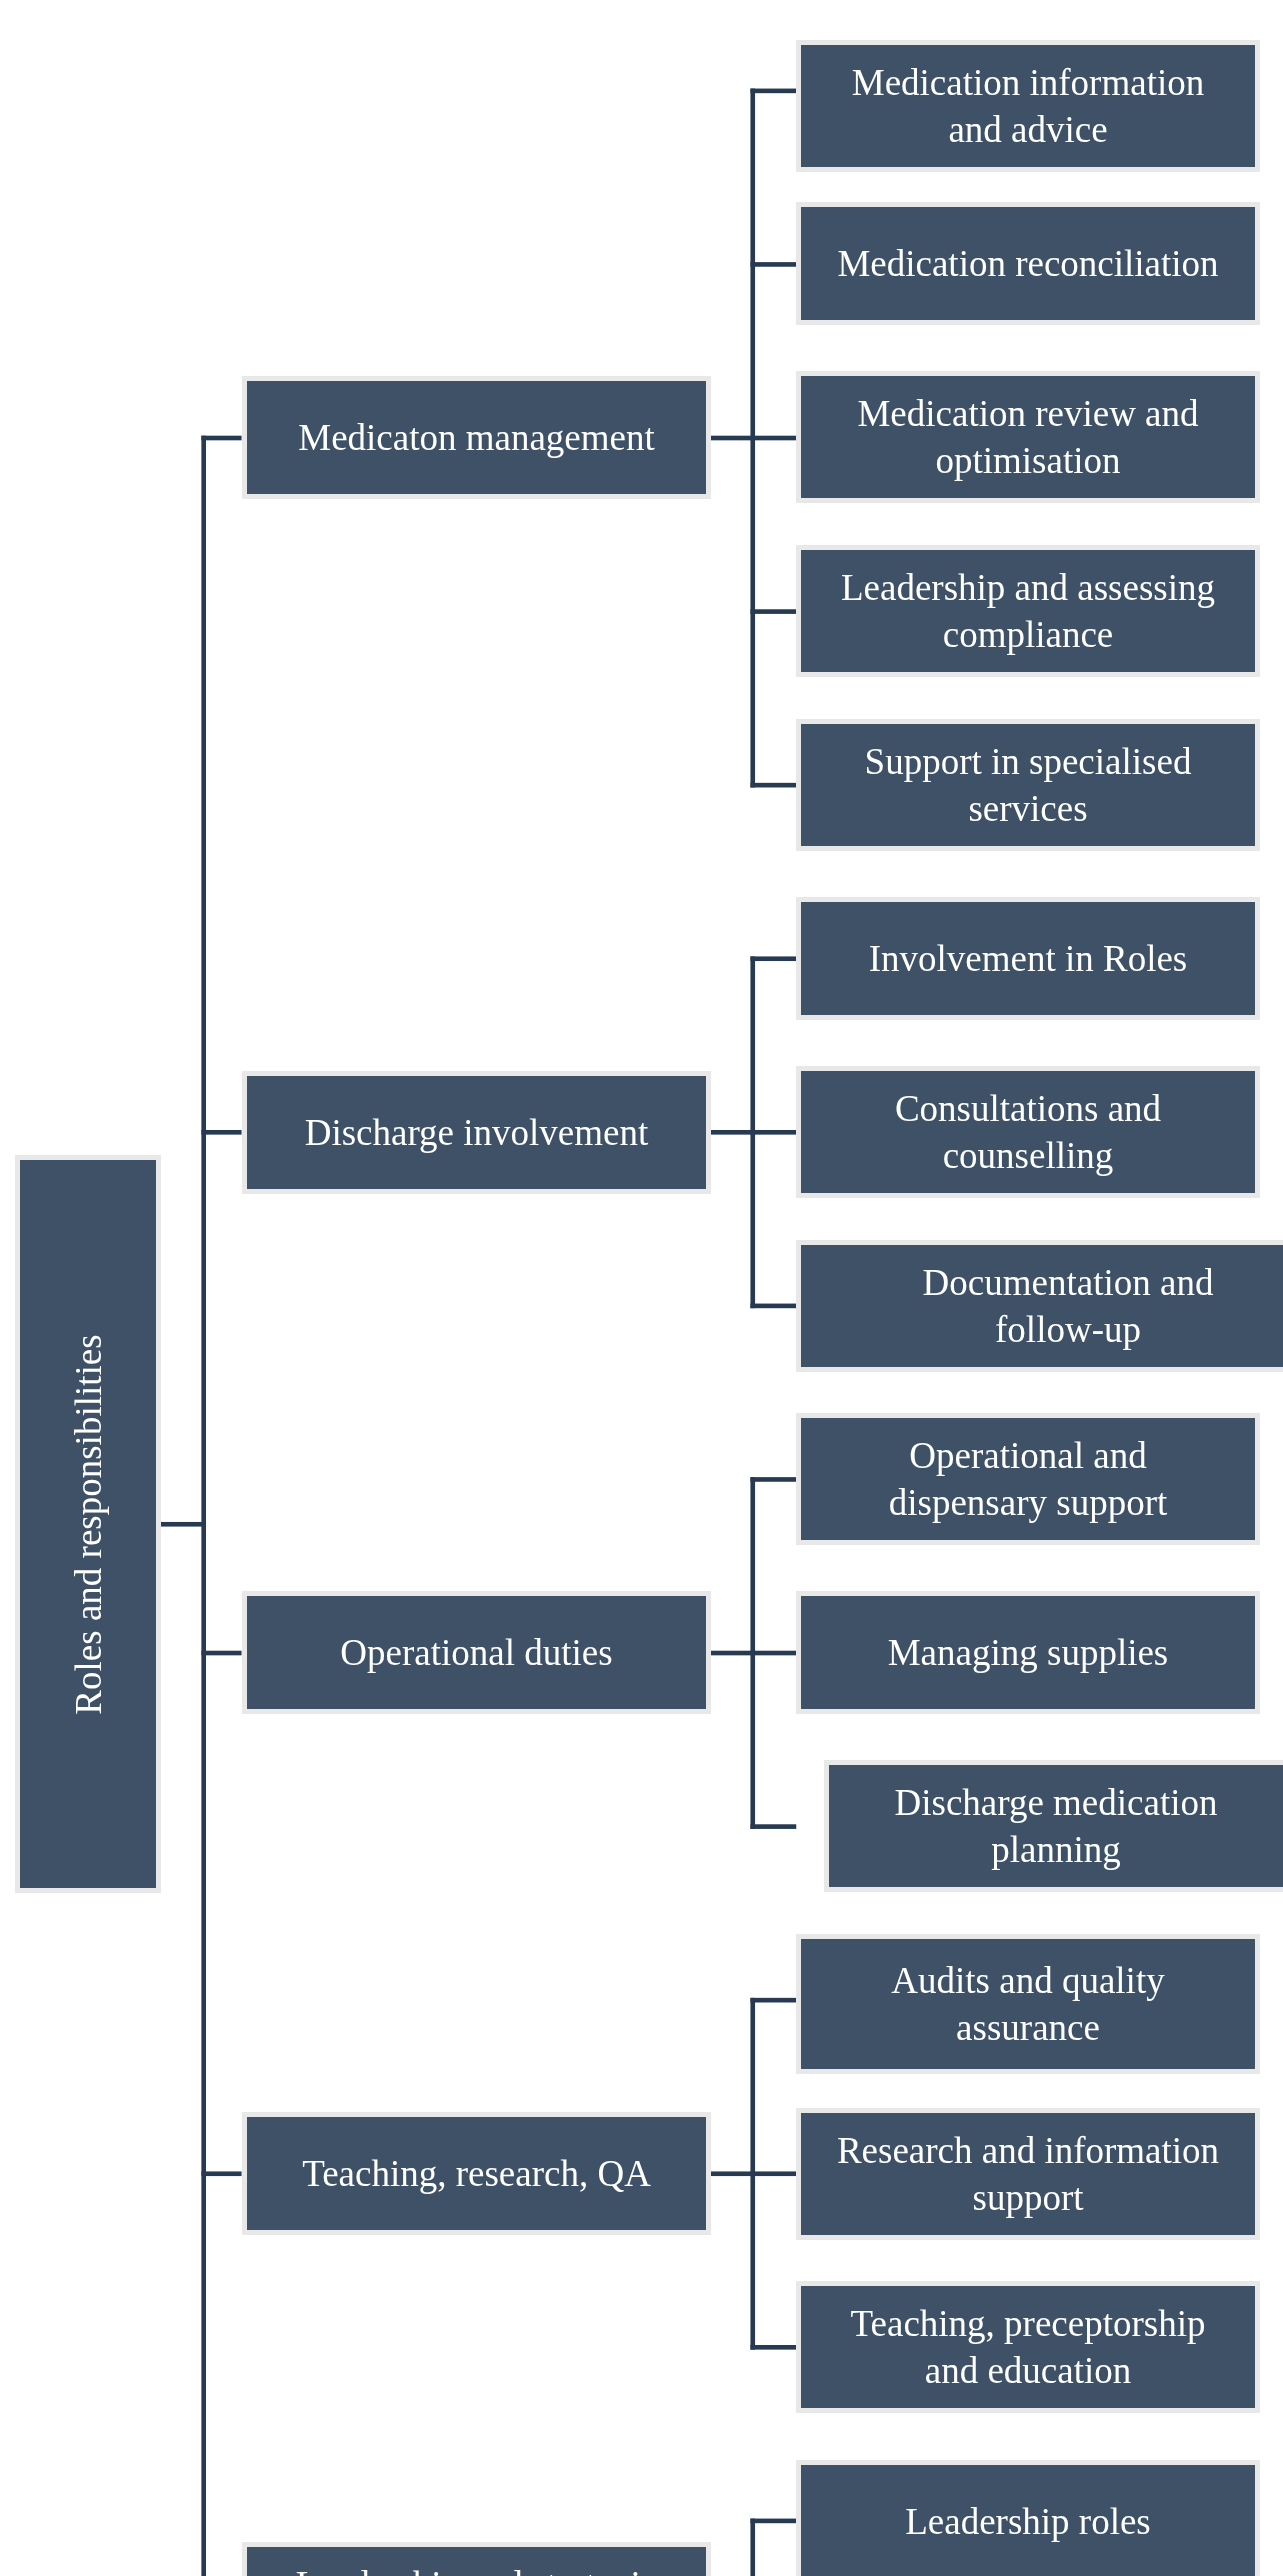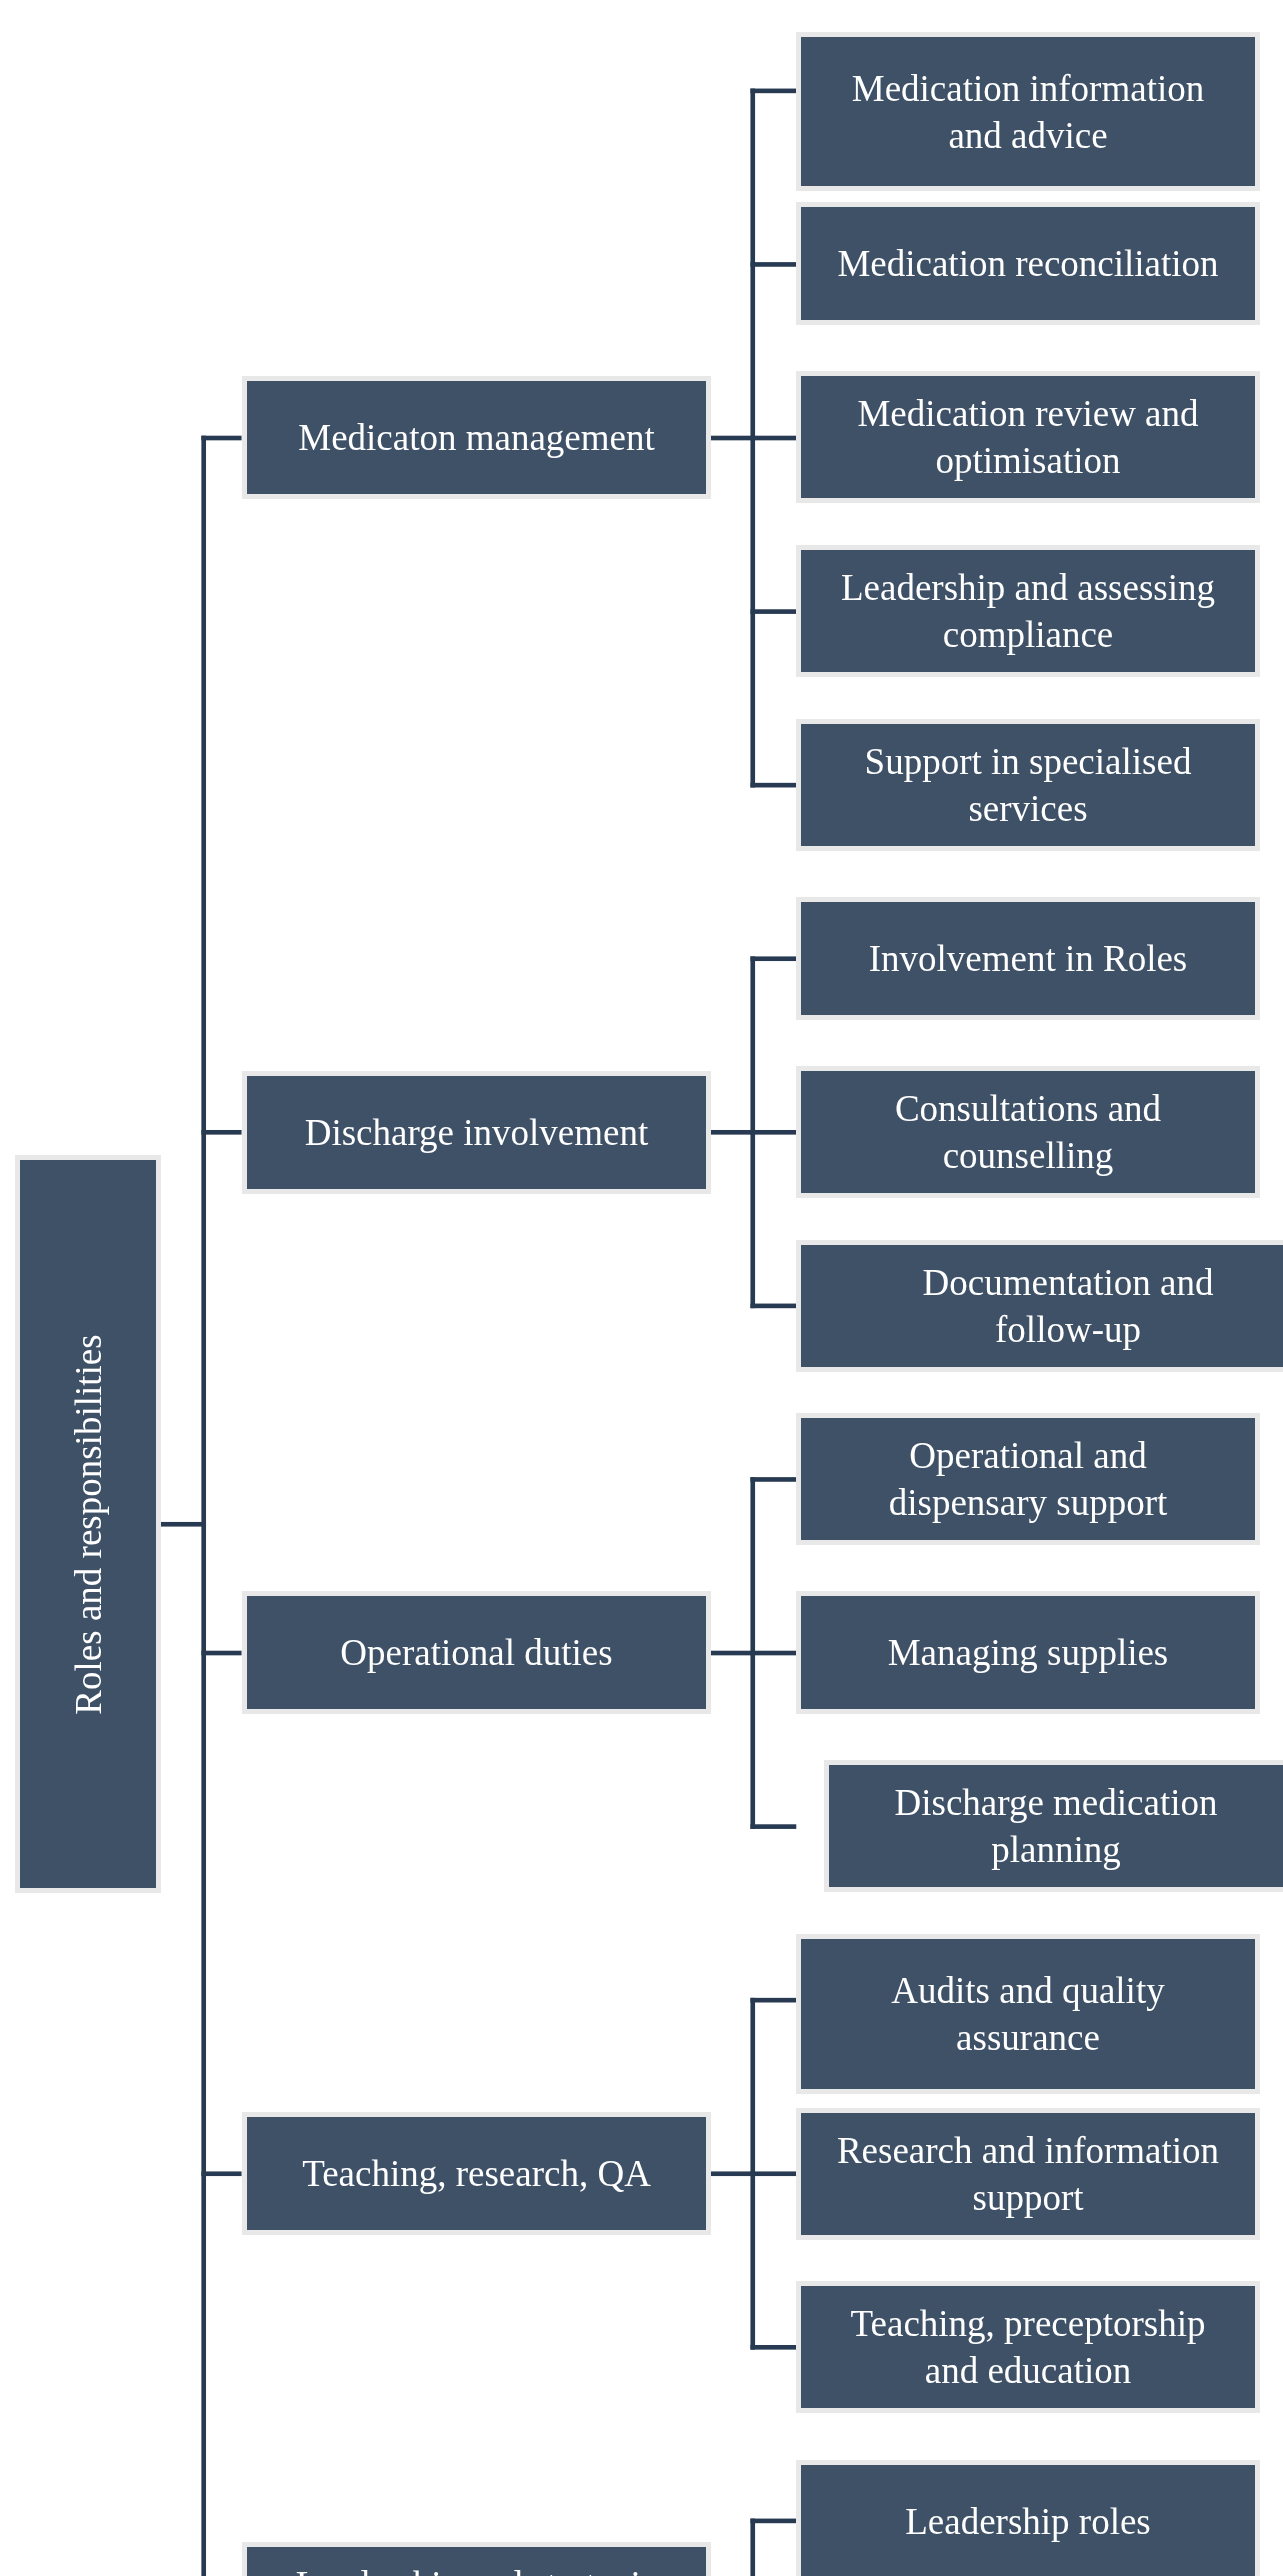"Medication information" div.node { height: 159px -> 132px; top: 32px -> 40px }
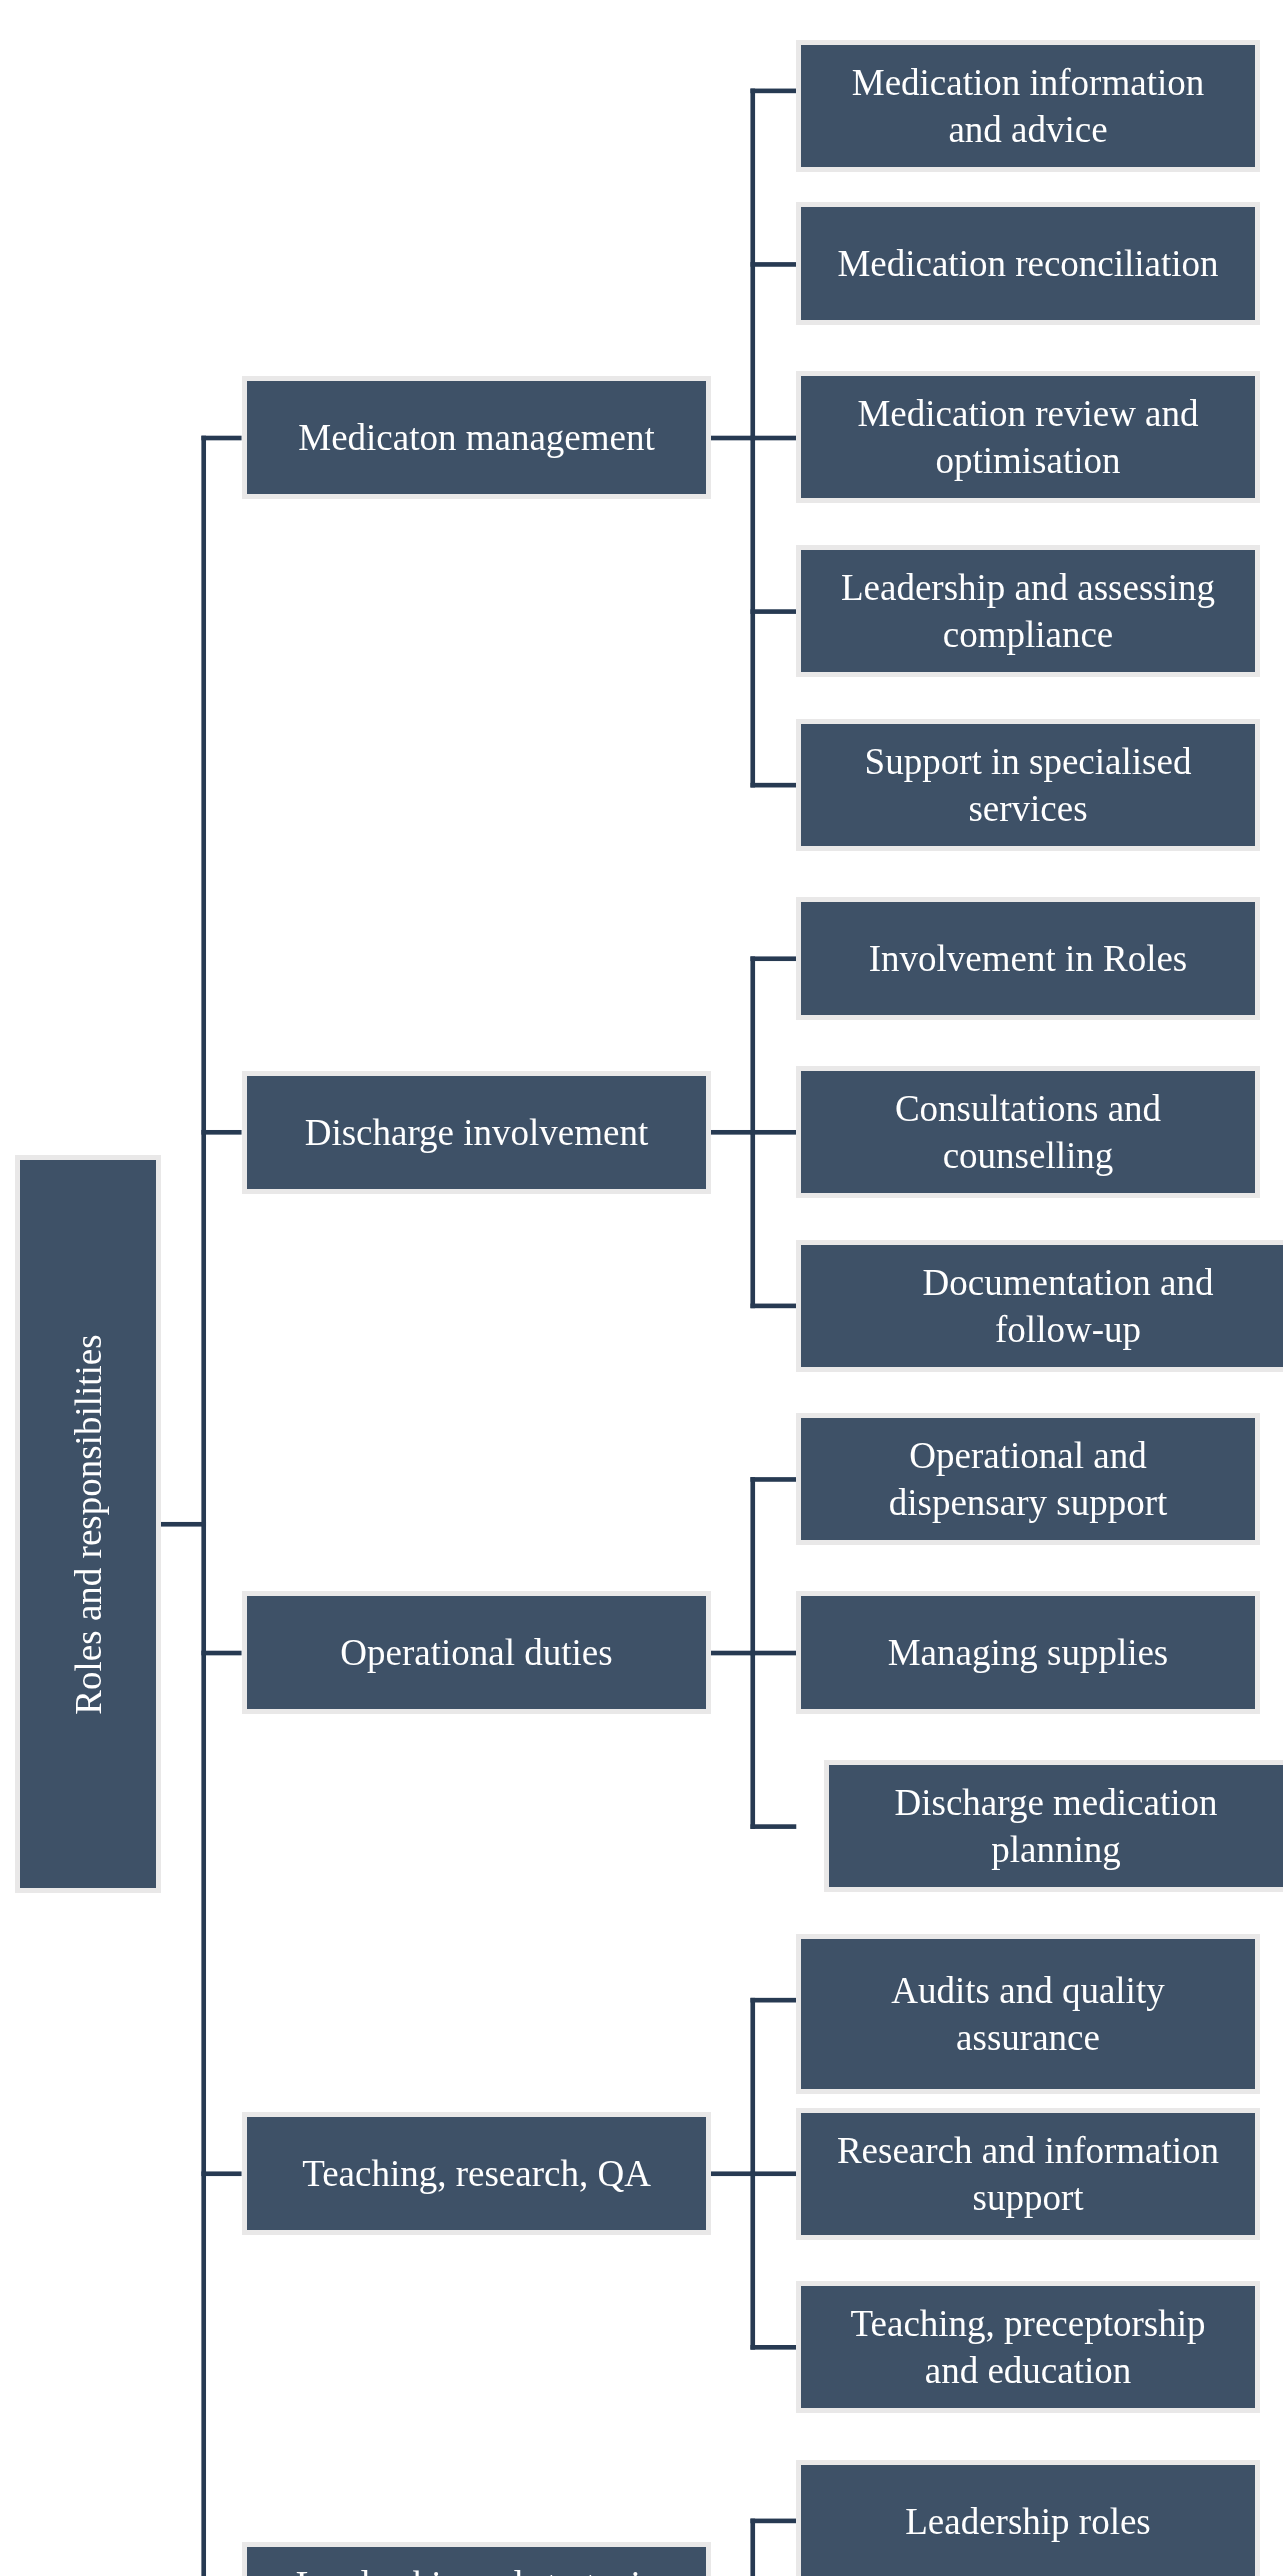"Audits and quality" div.node { height: 160px -> 140px }
